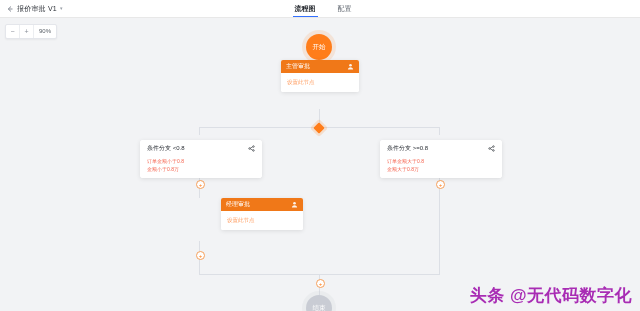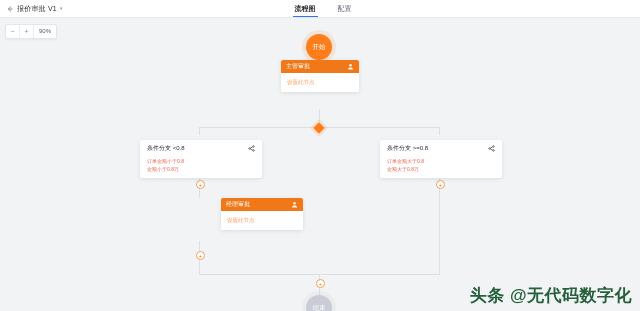"头条 @无代码数字化" .wm { color: #14532d -> #a21caf }
